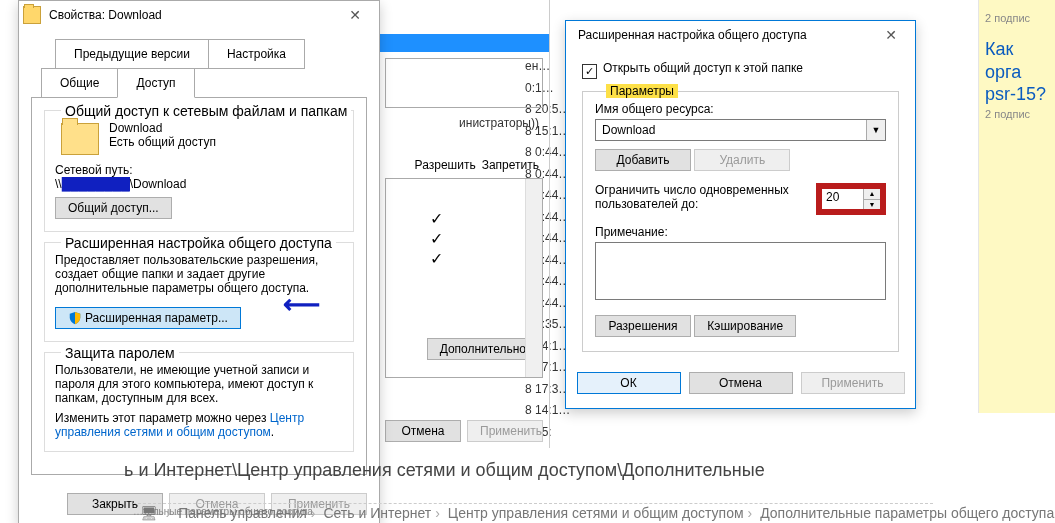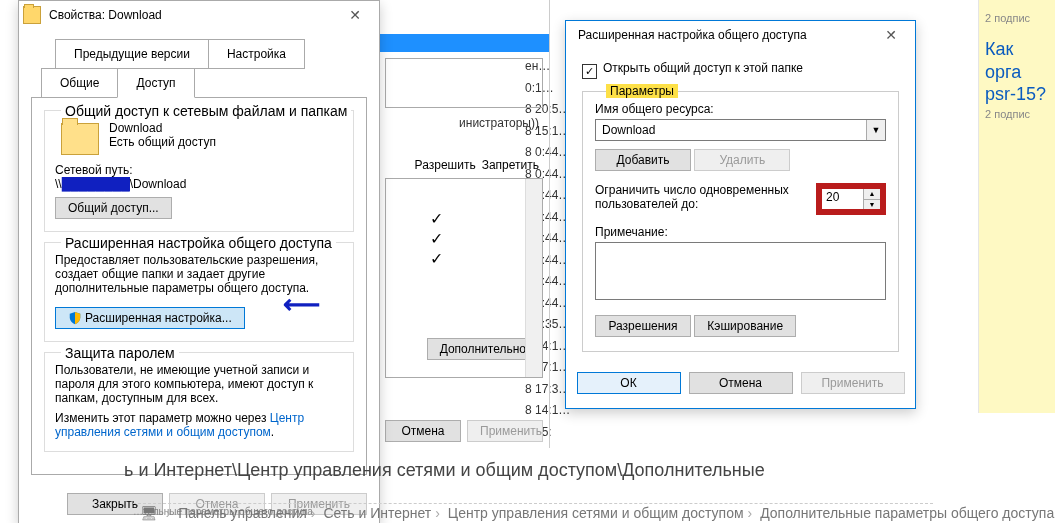"Расширенная настройка..." span { text: настройка -> параметр }
